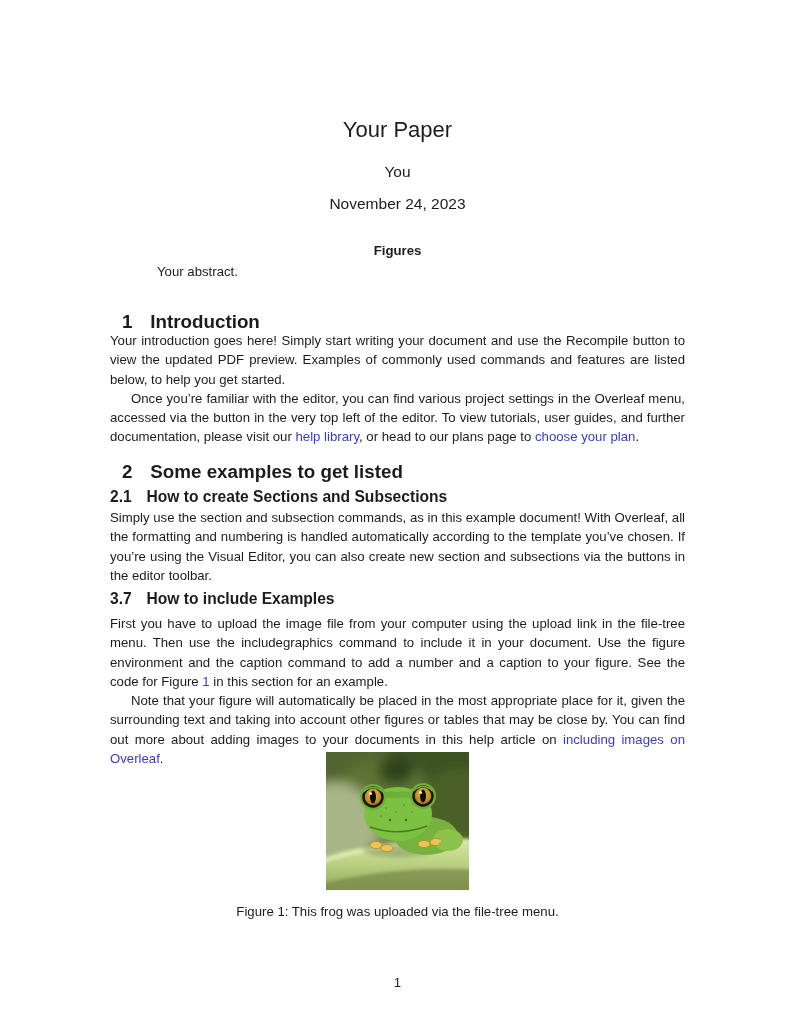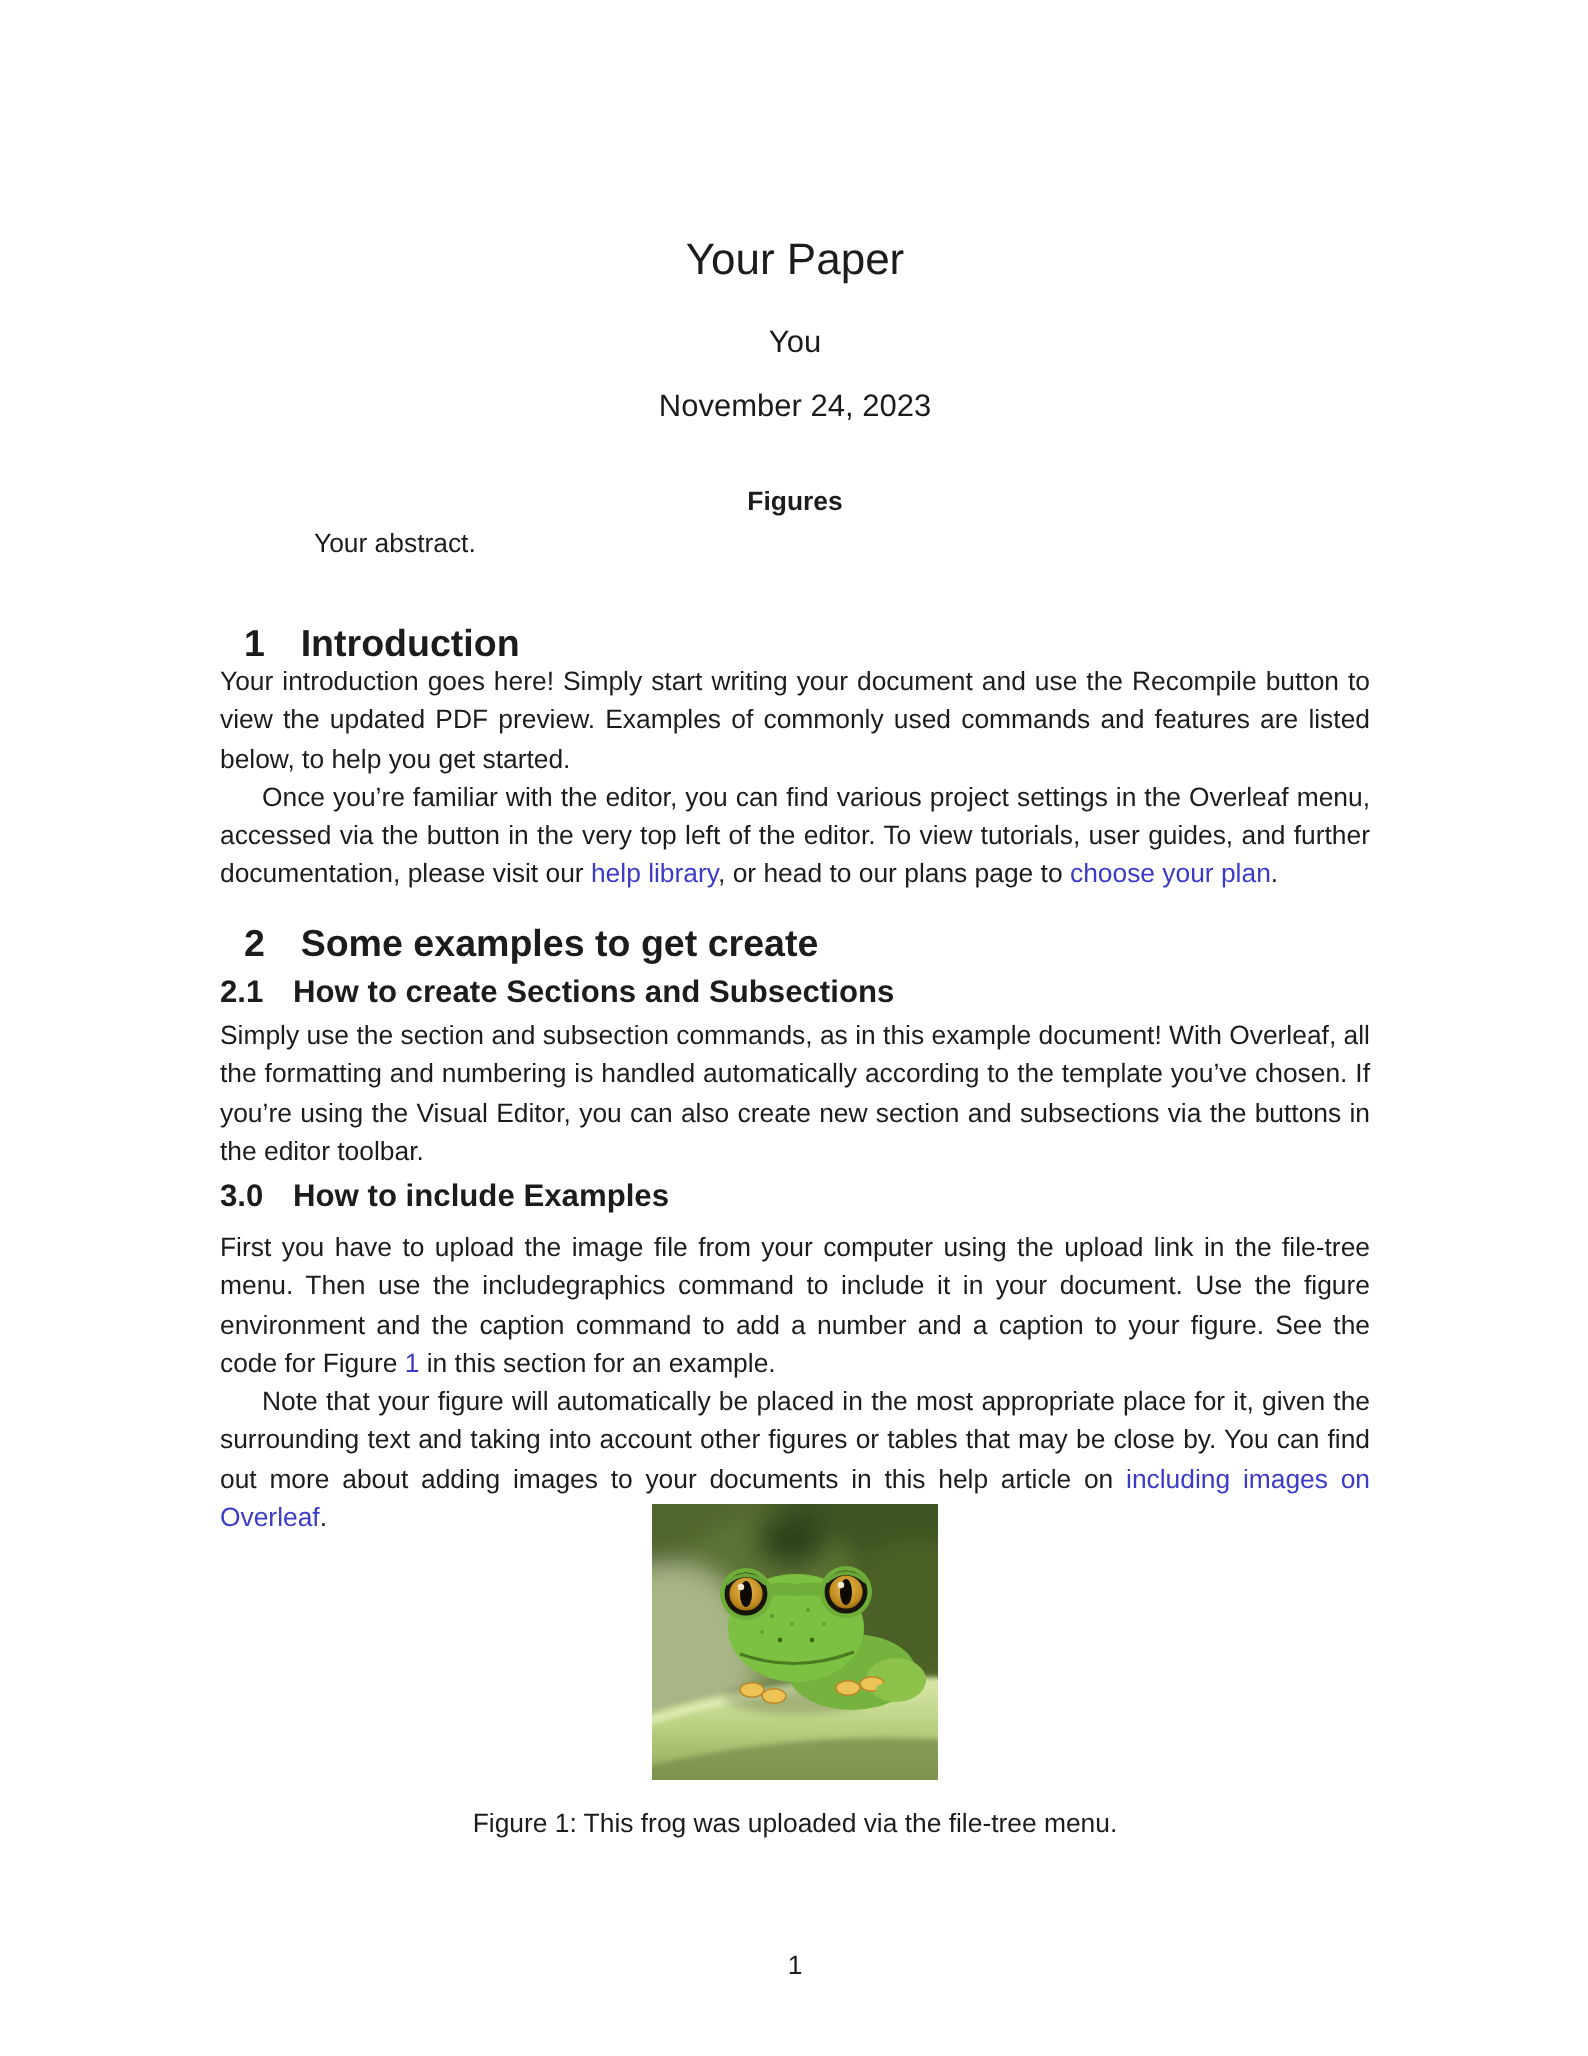"Some examples to get create" span { text: create -> listed }
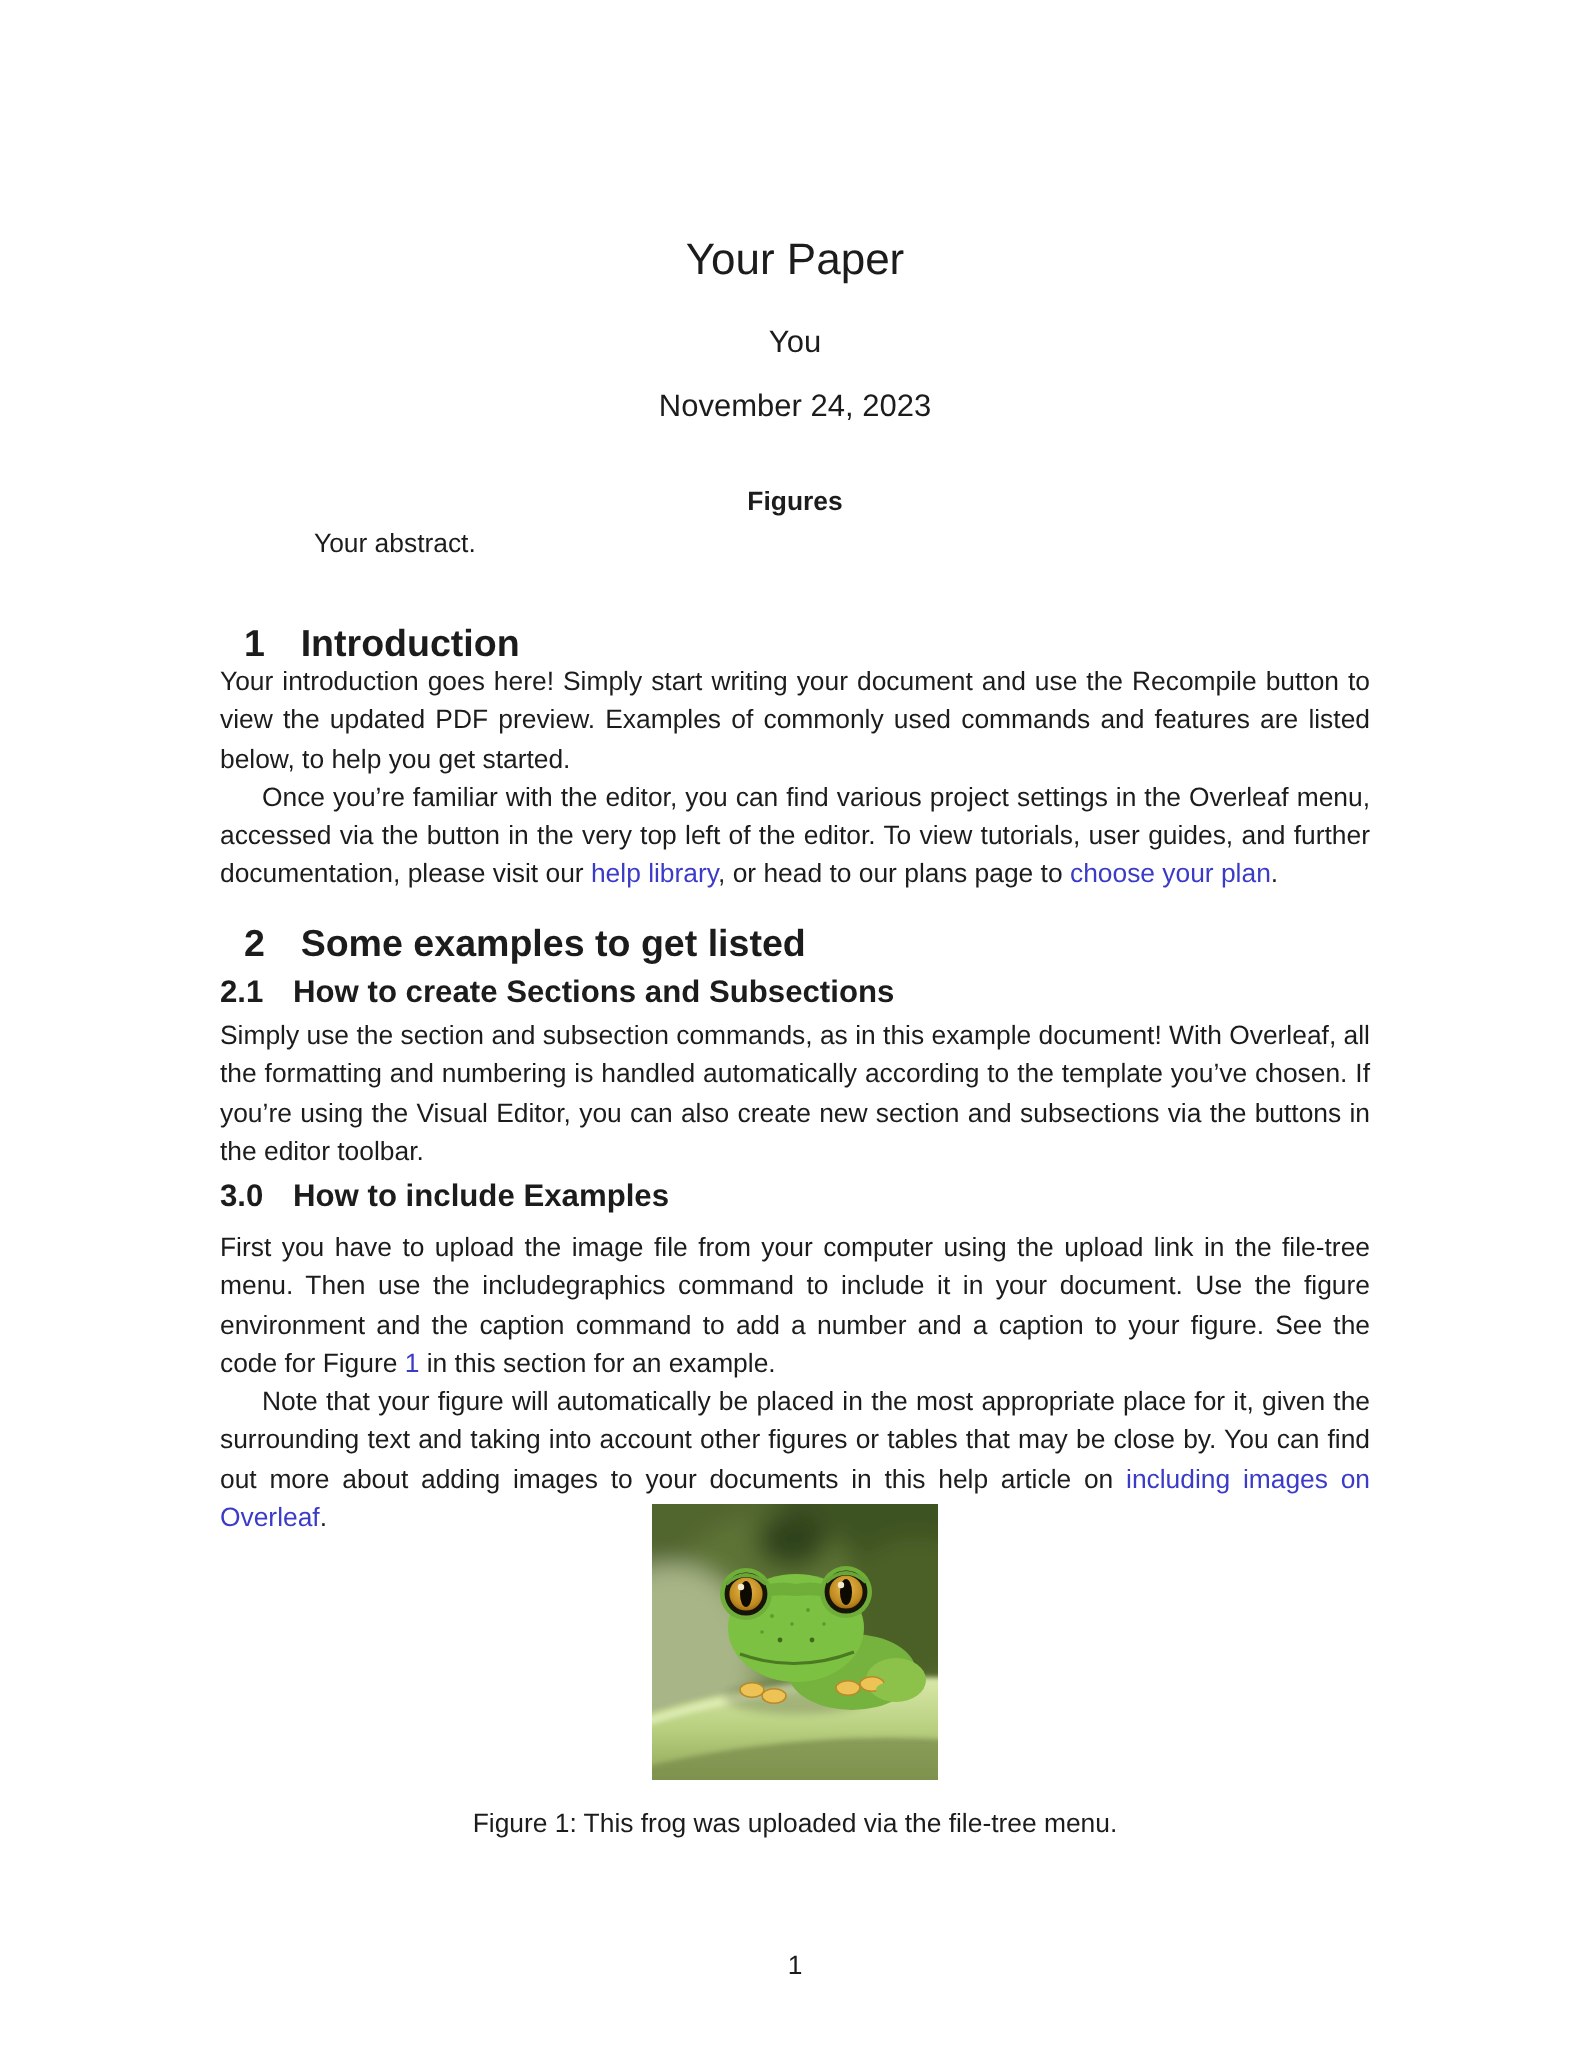"3.0" span.sec-num { text: 3.0 -> 3.7 }
